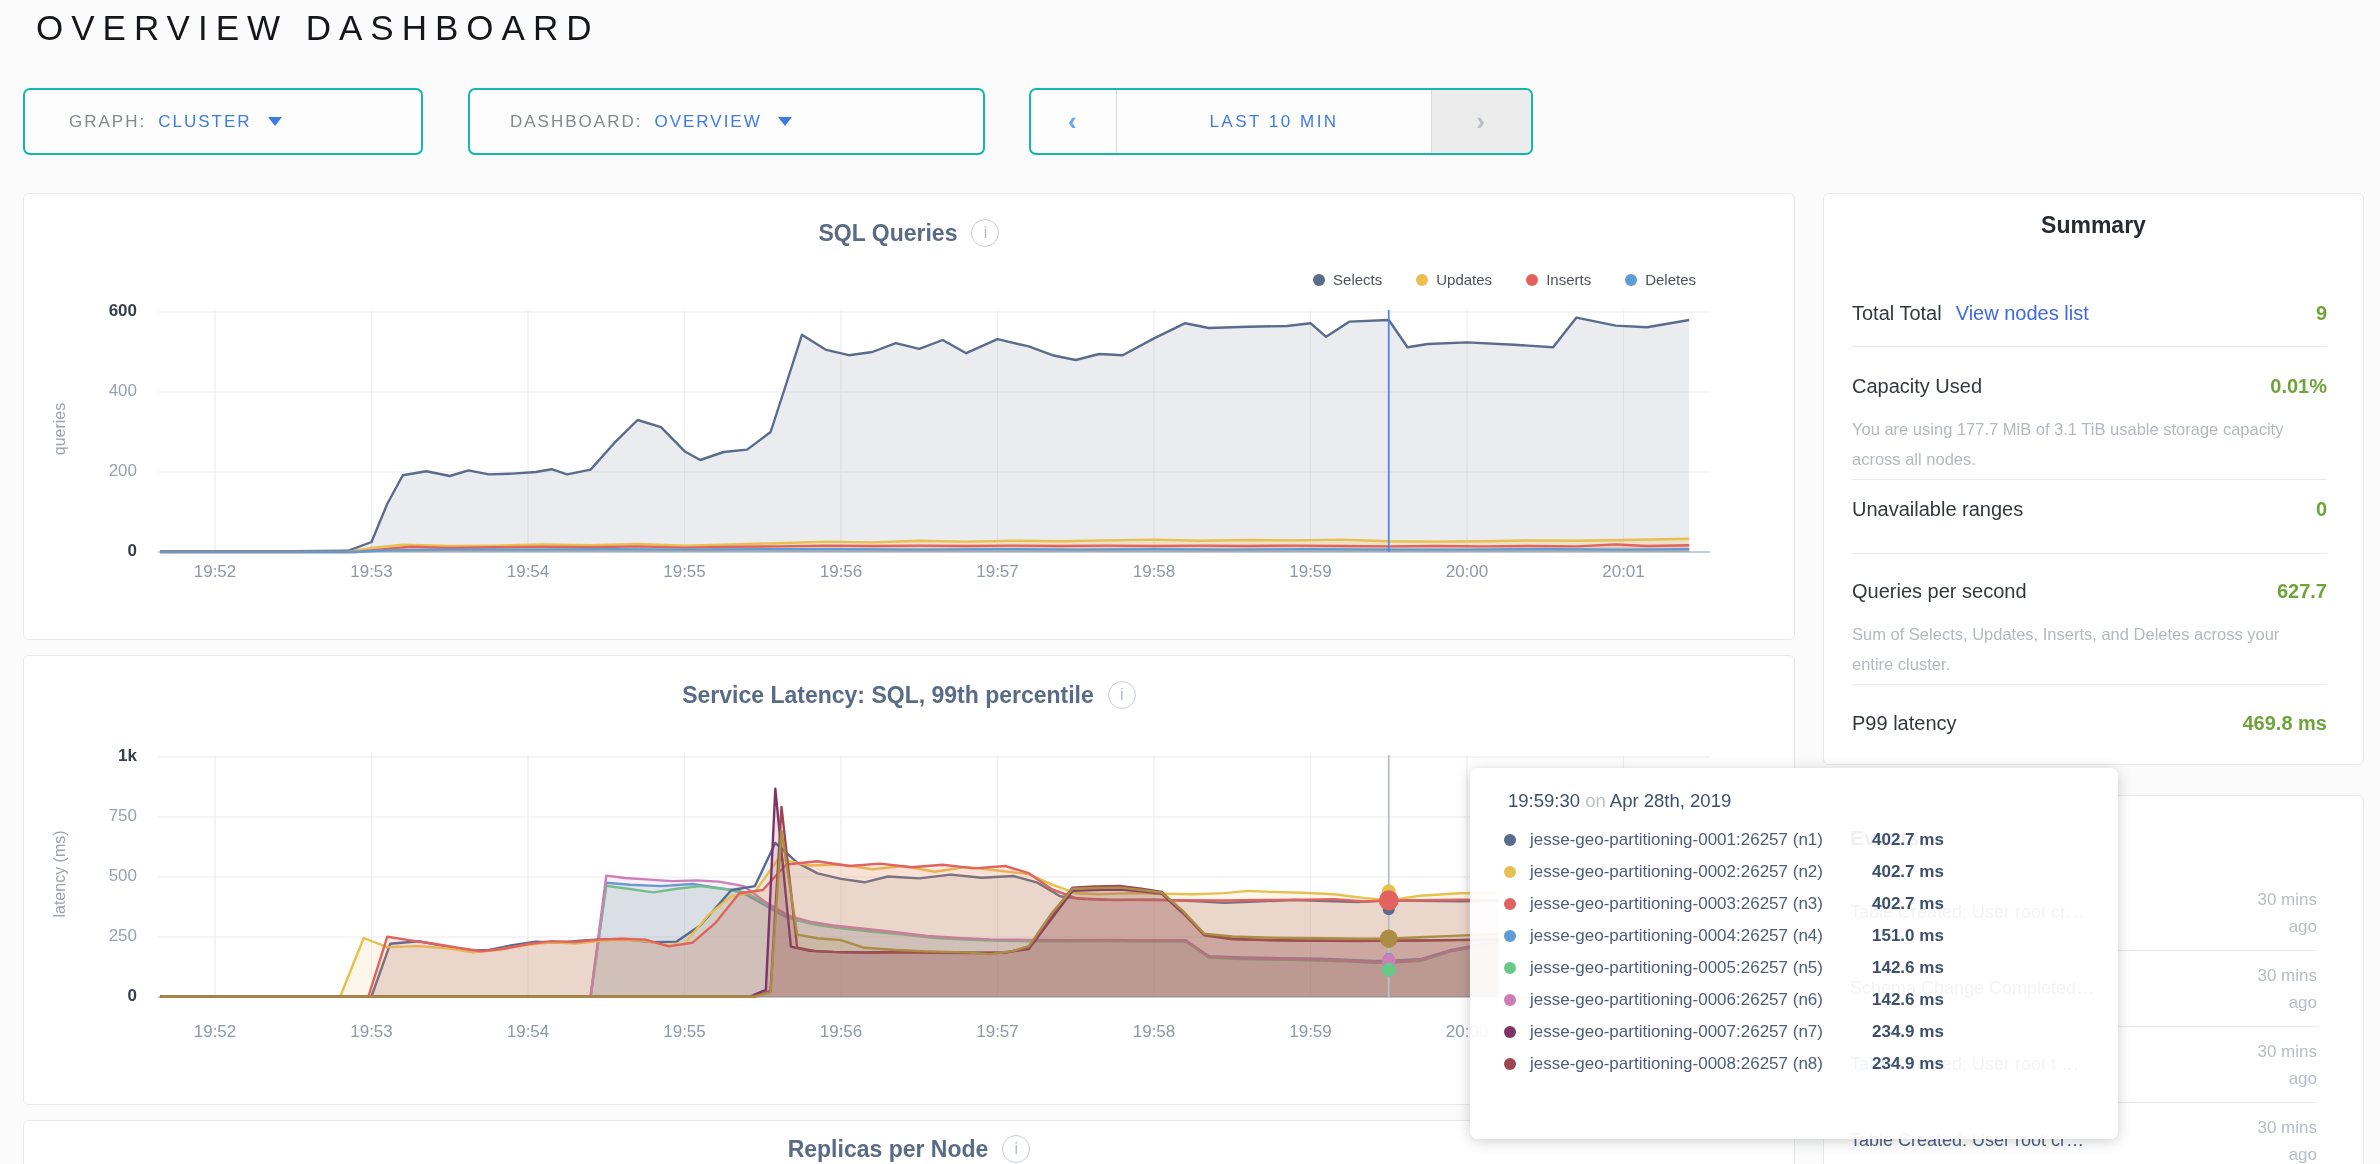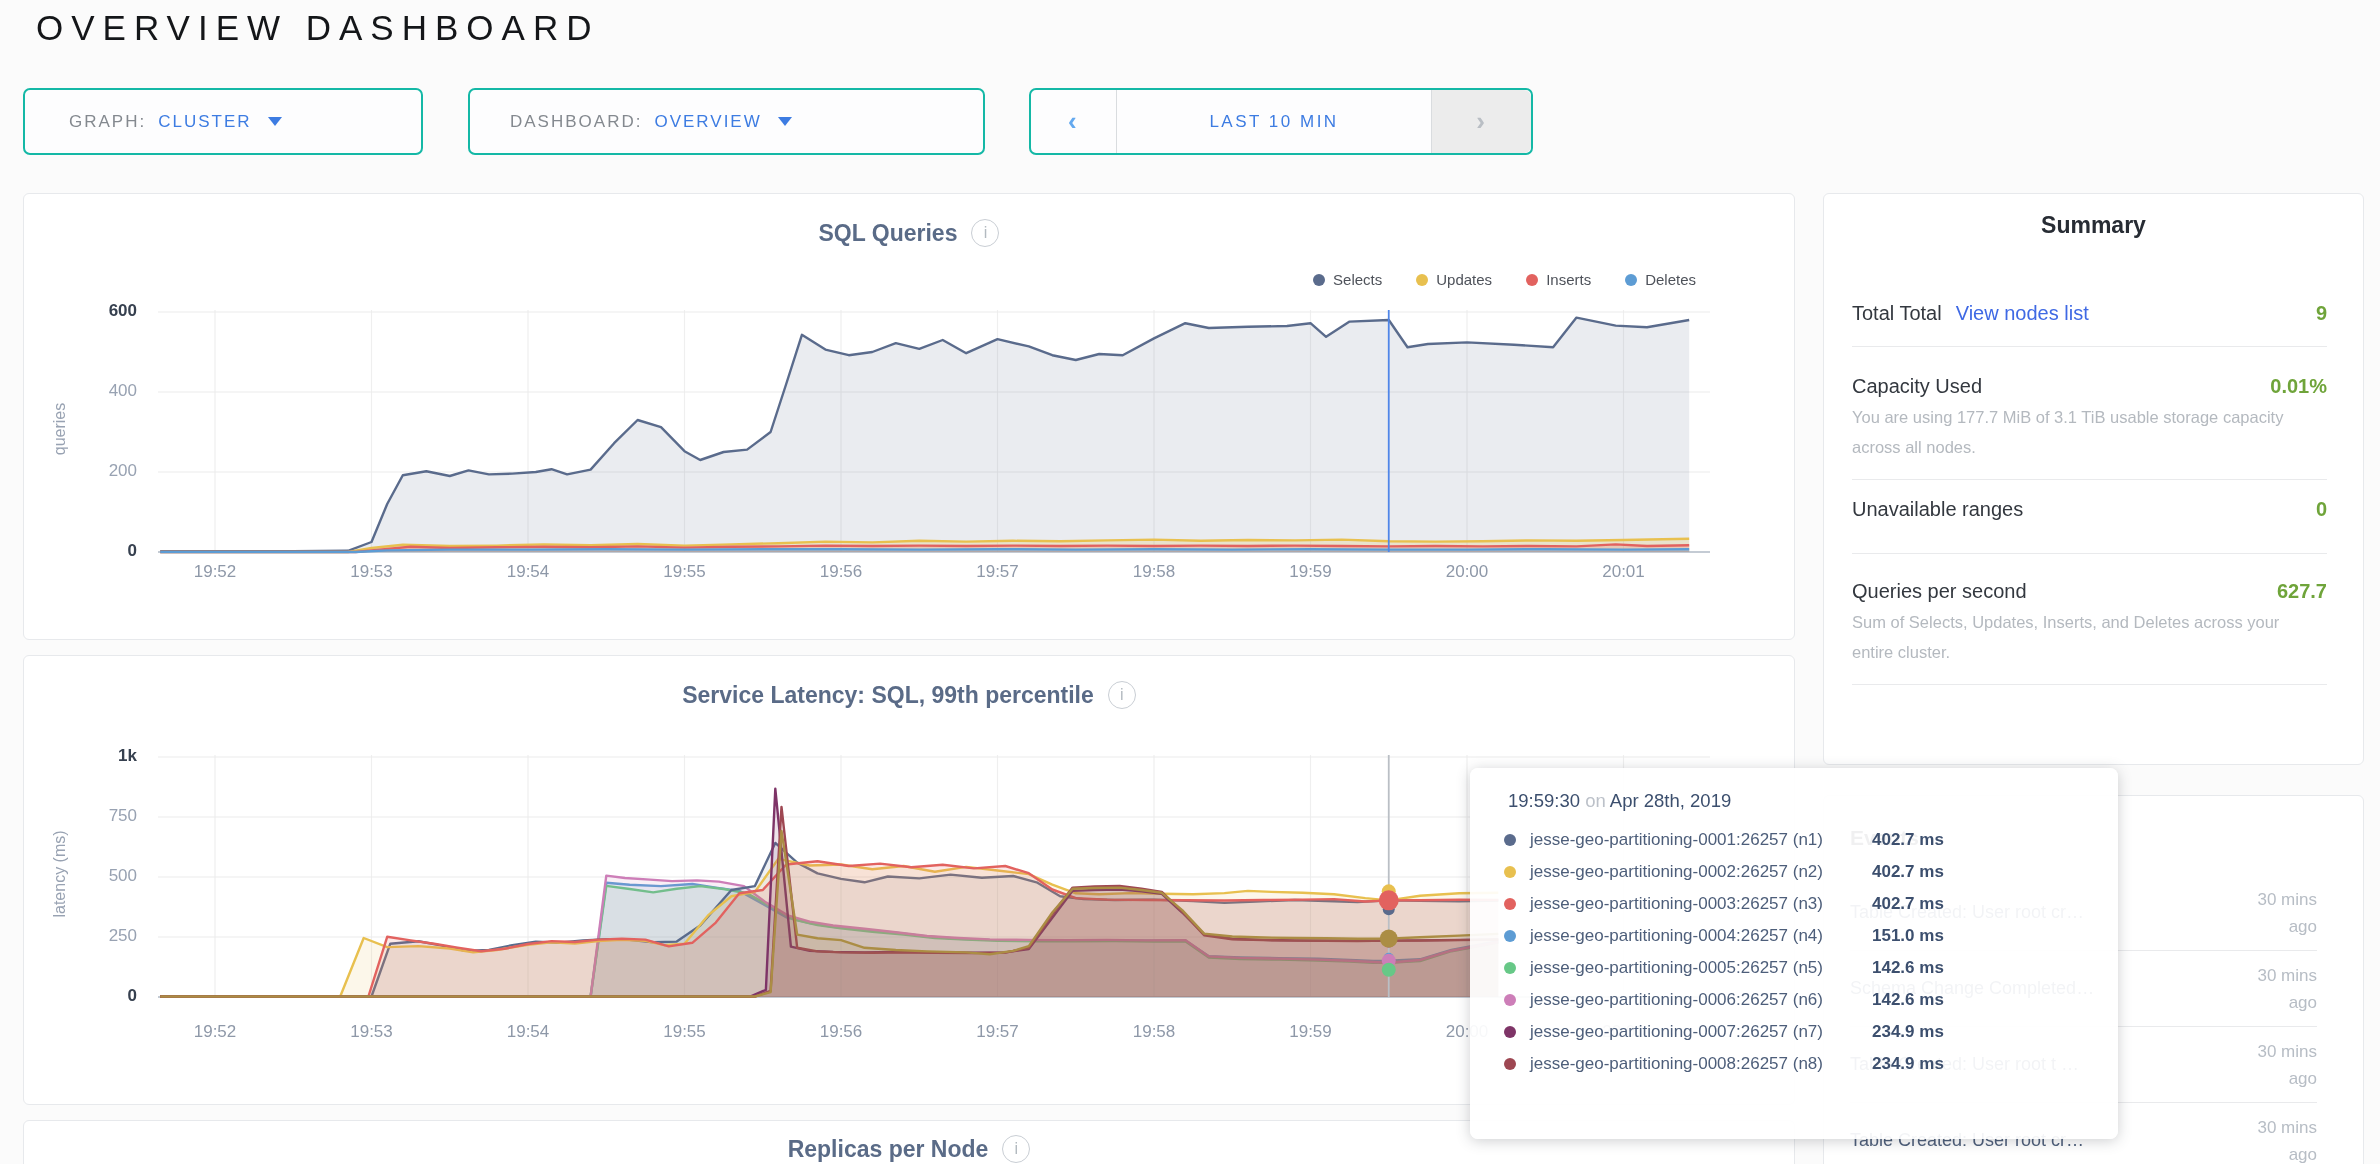"You are using 177.7 MiB" .sum-desc { margin-top: none -> 12px }
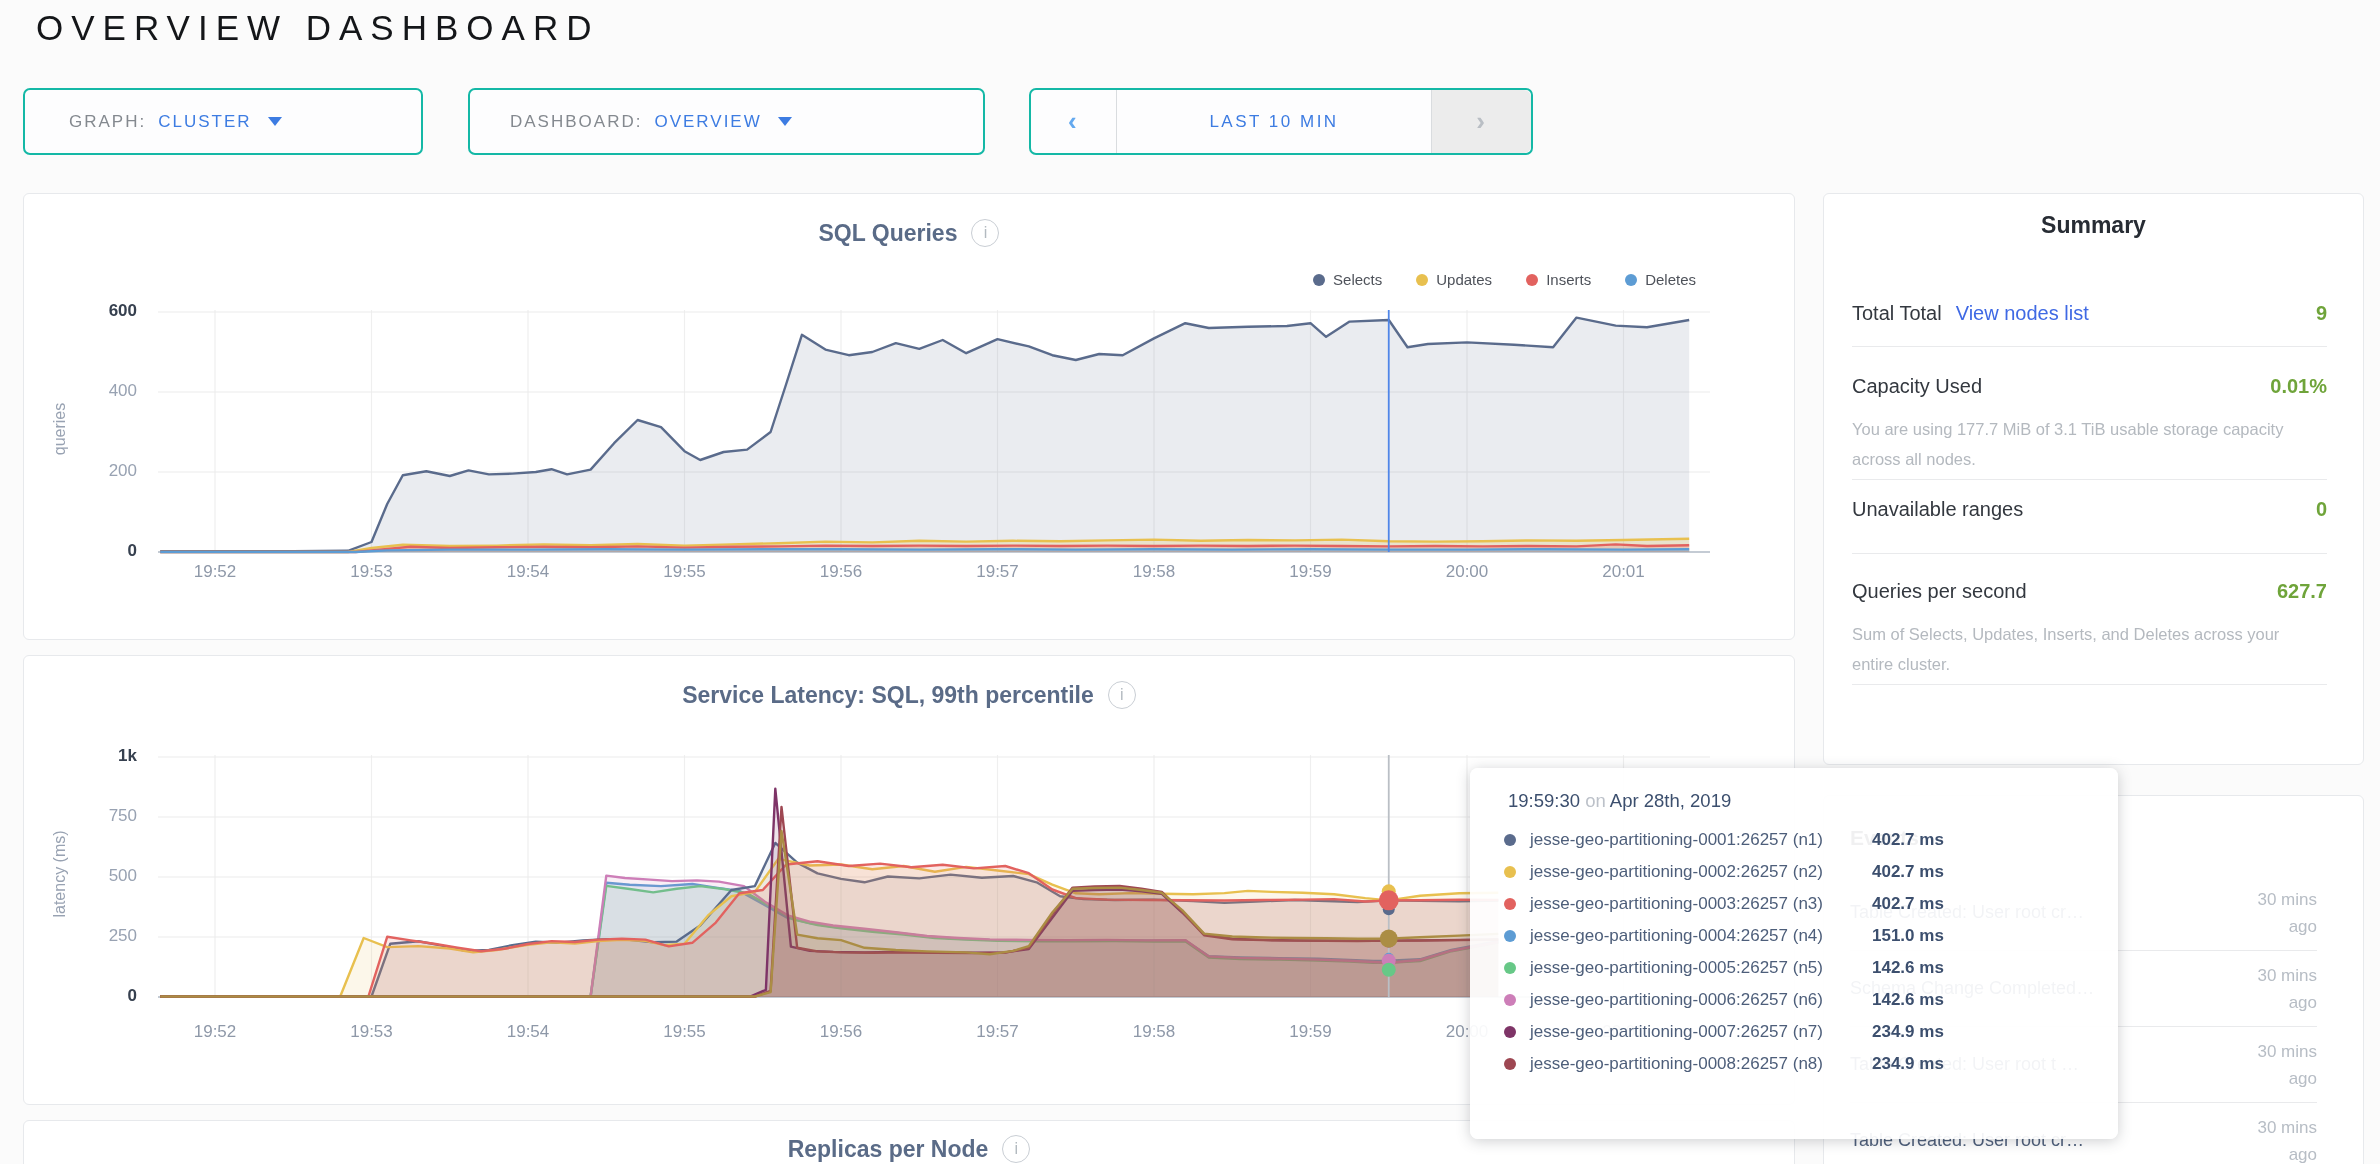"P99 latency" div.sum-row { html: none -> <div> <span>P99 latency</span> <span>469.8 ms</span> </div> }
